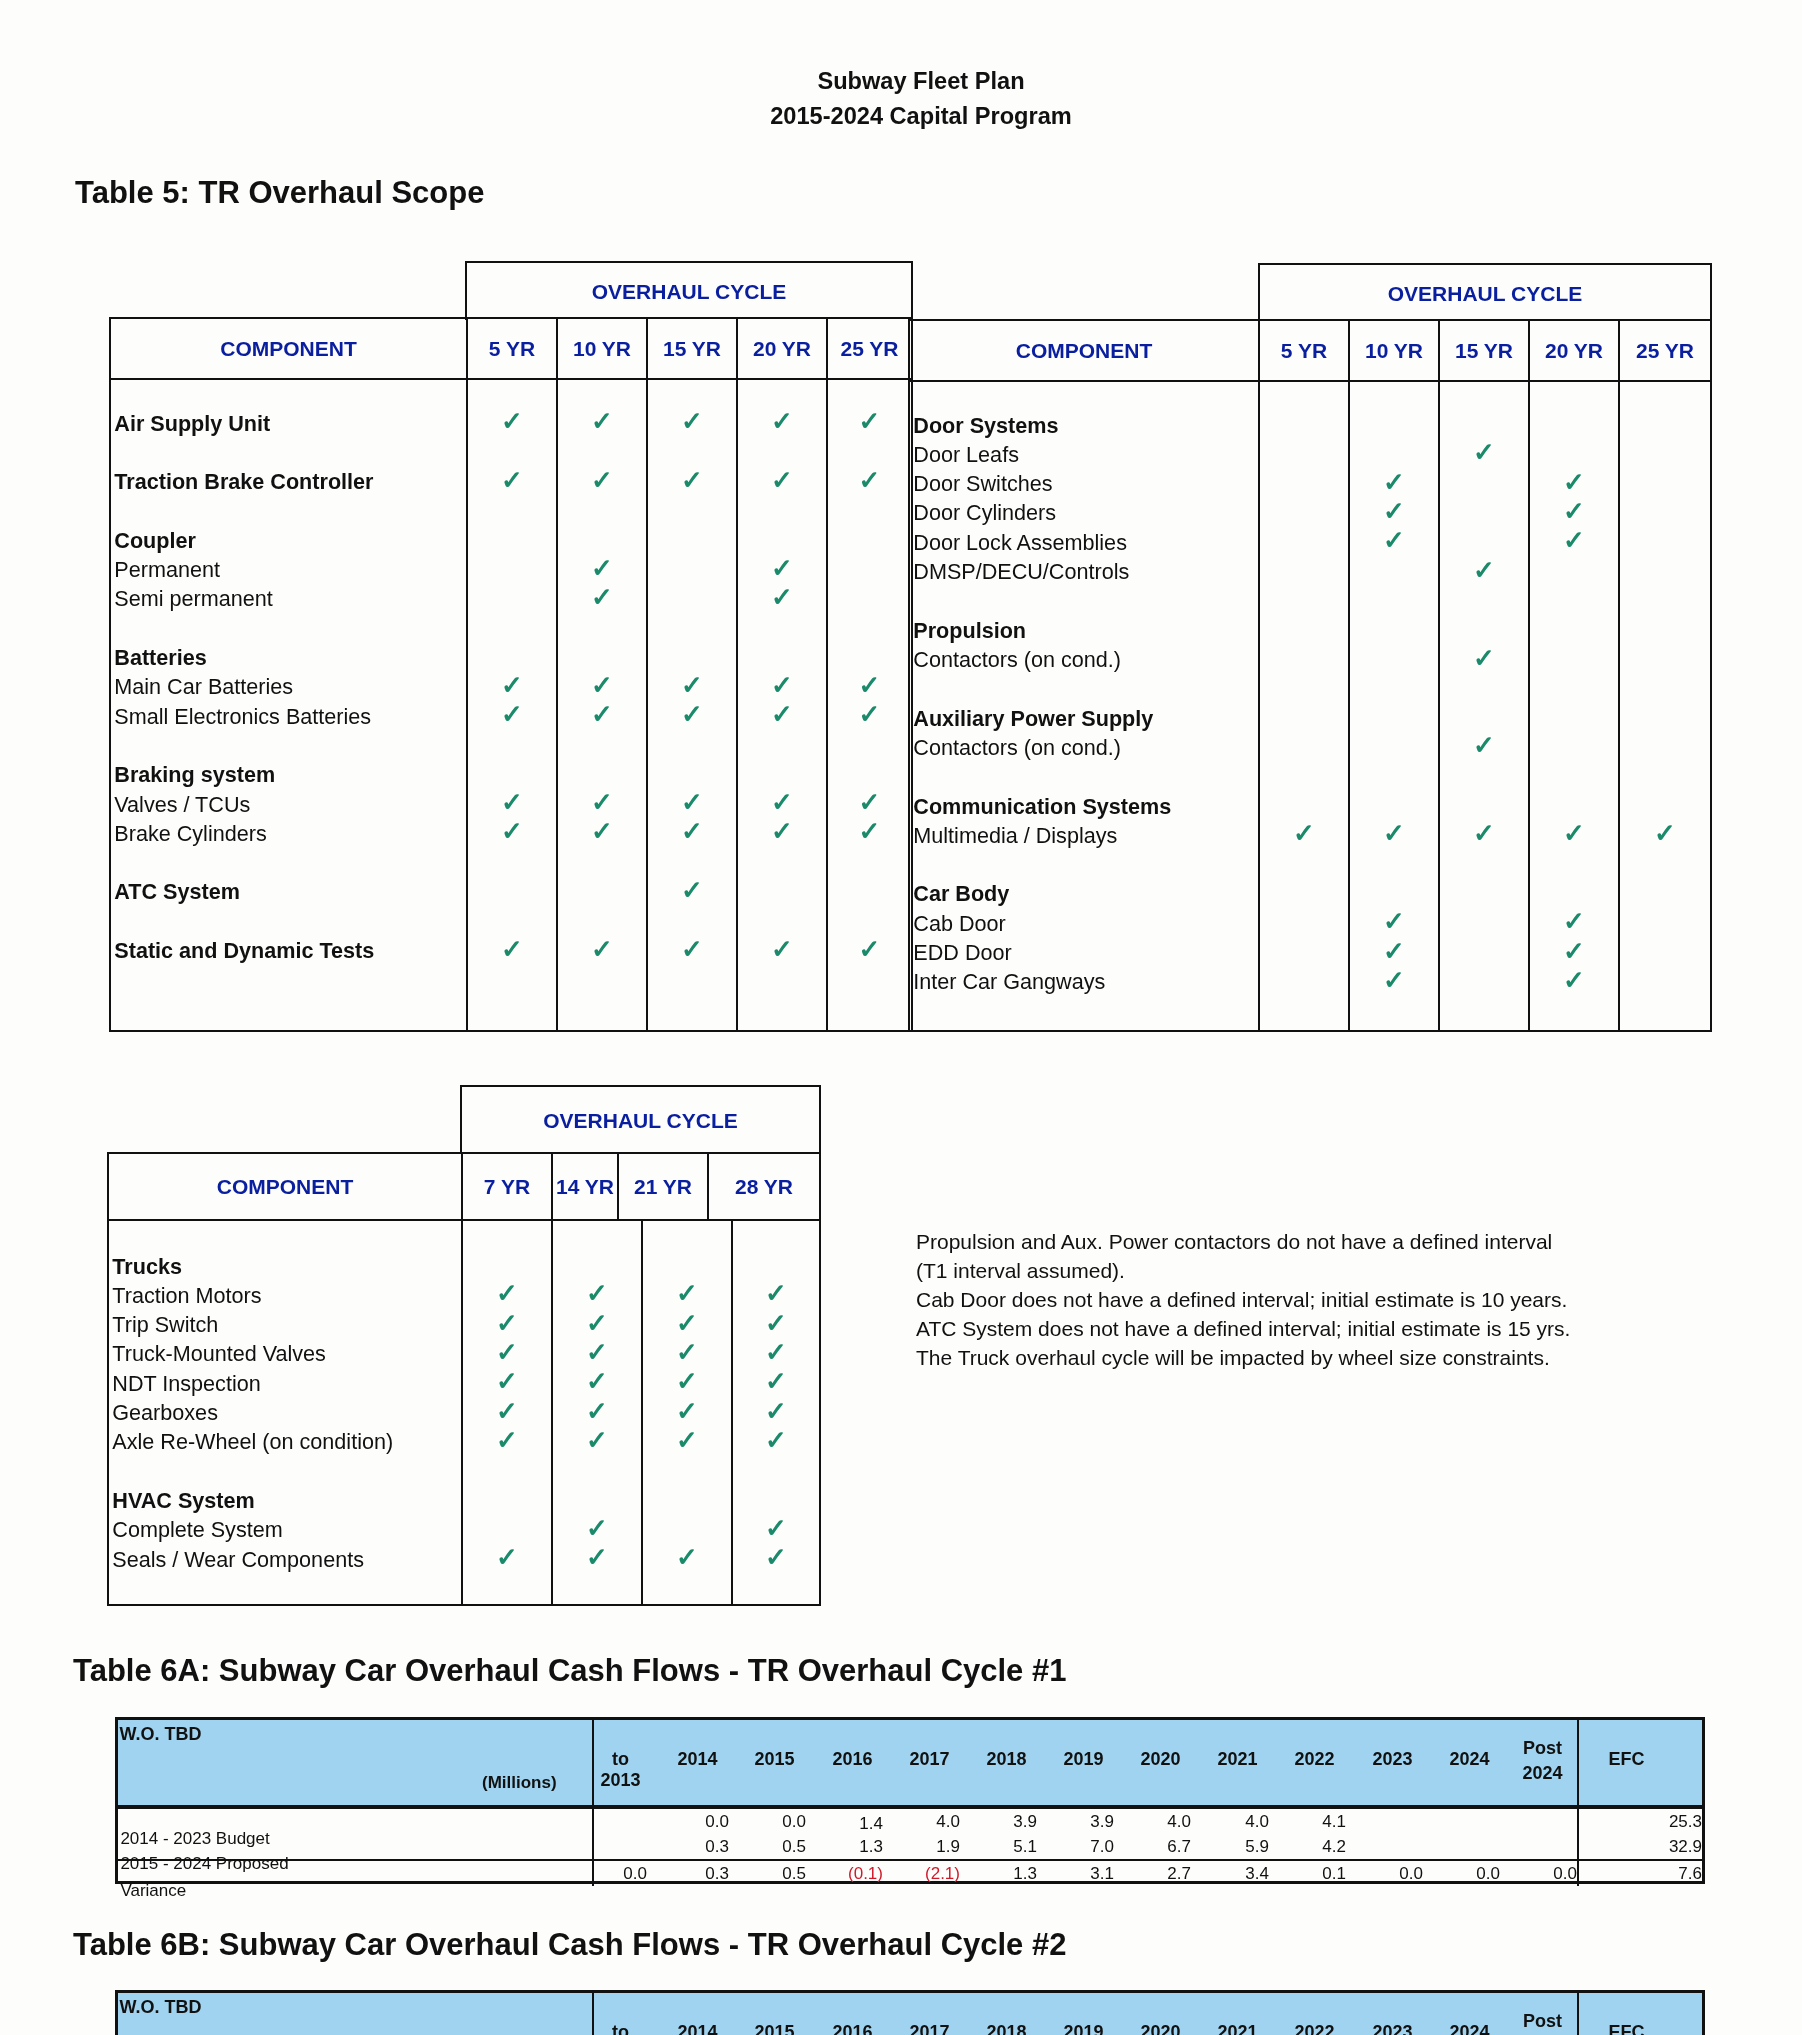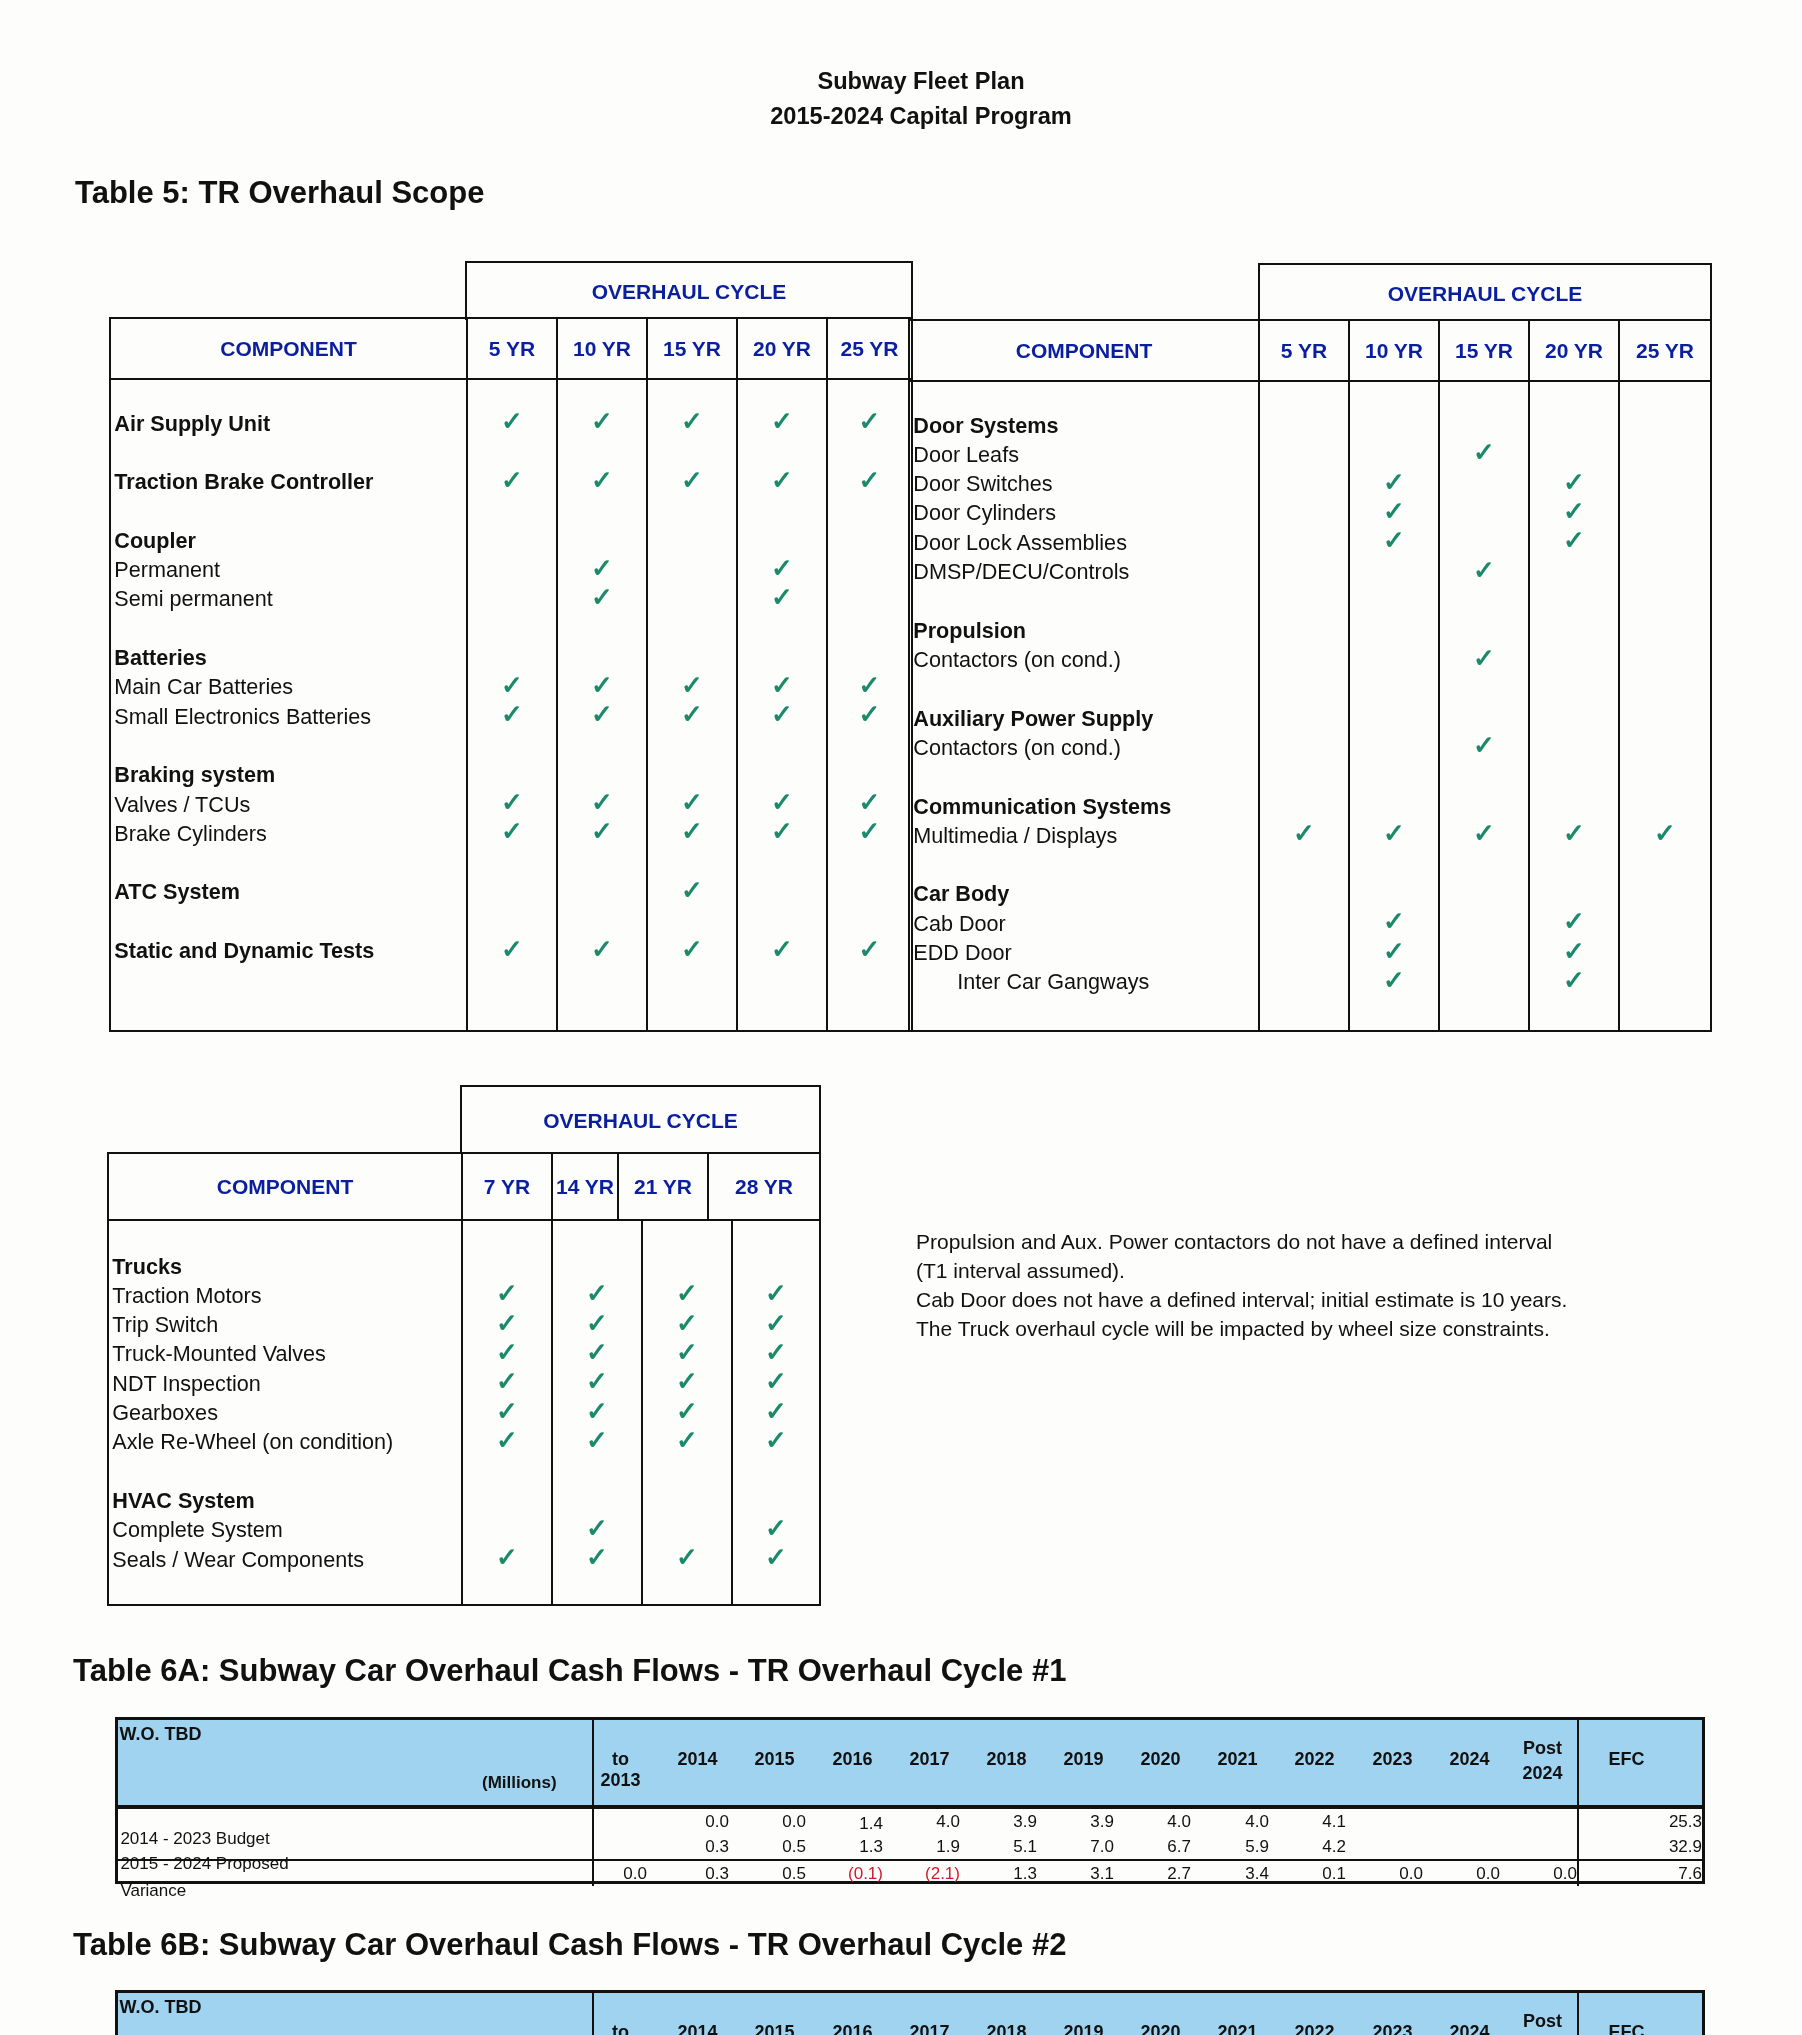"Inter Car Gangways" div.comp { padding-left: 44px -> none }
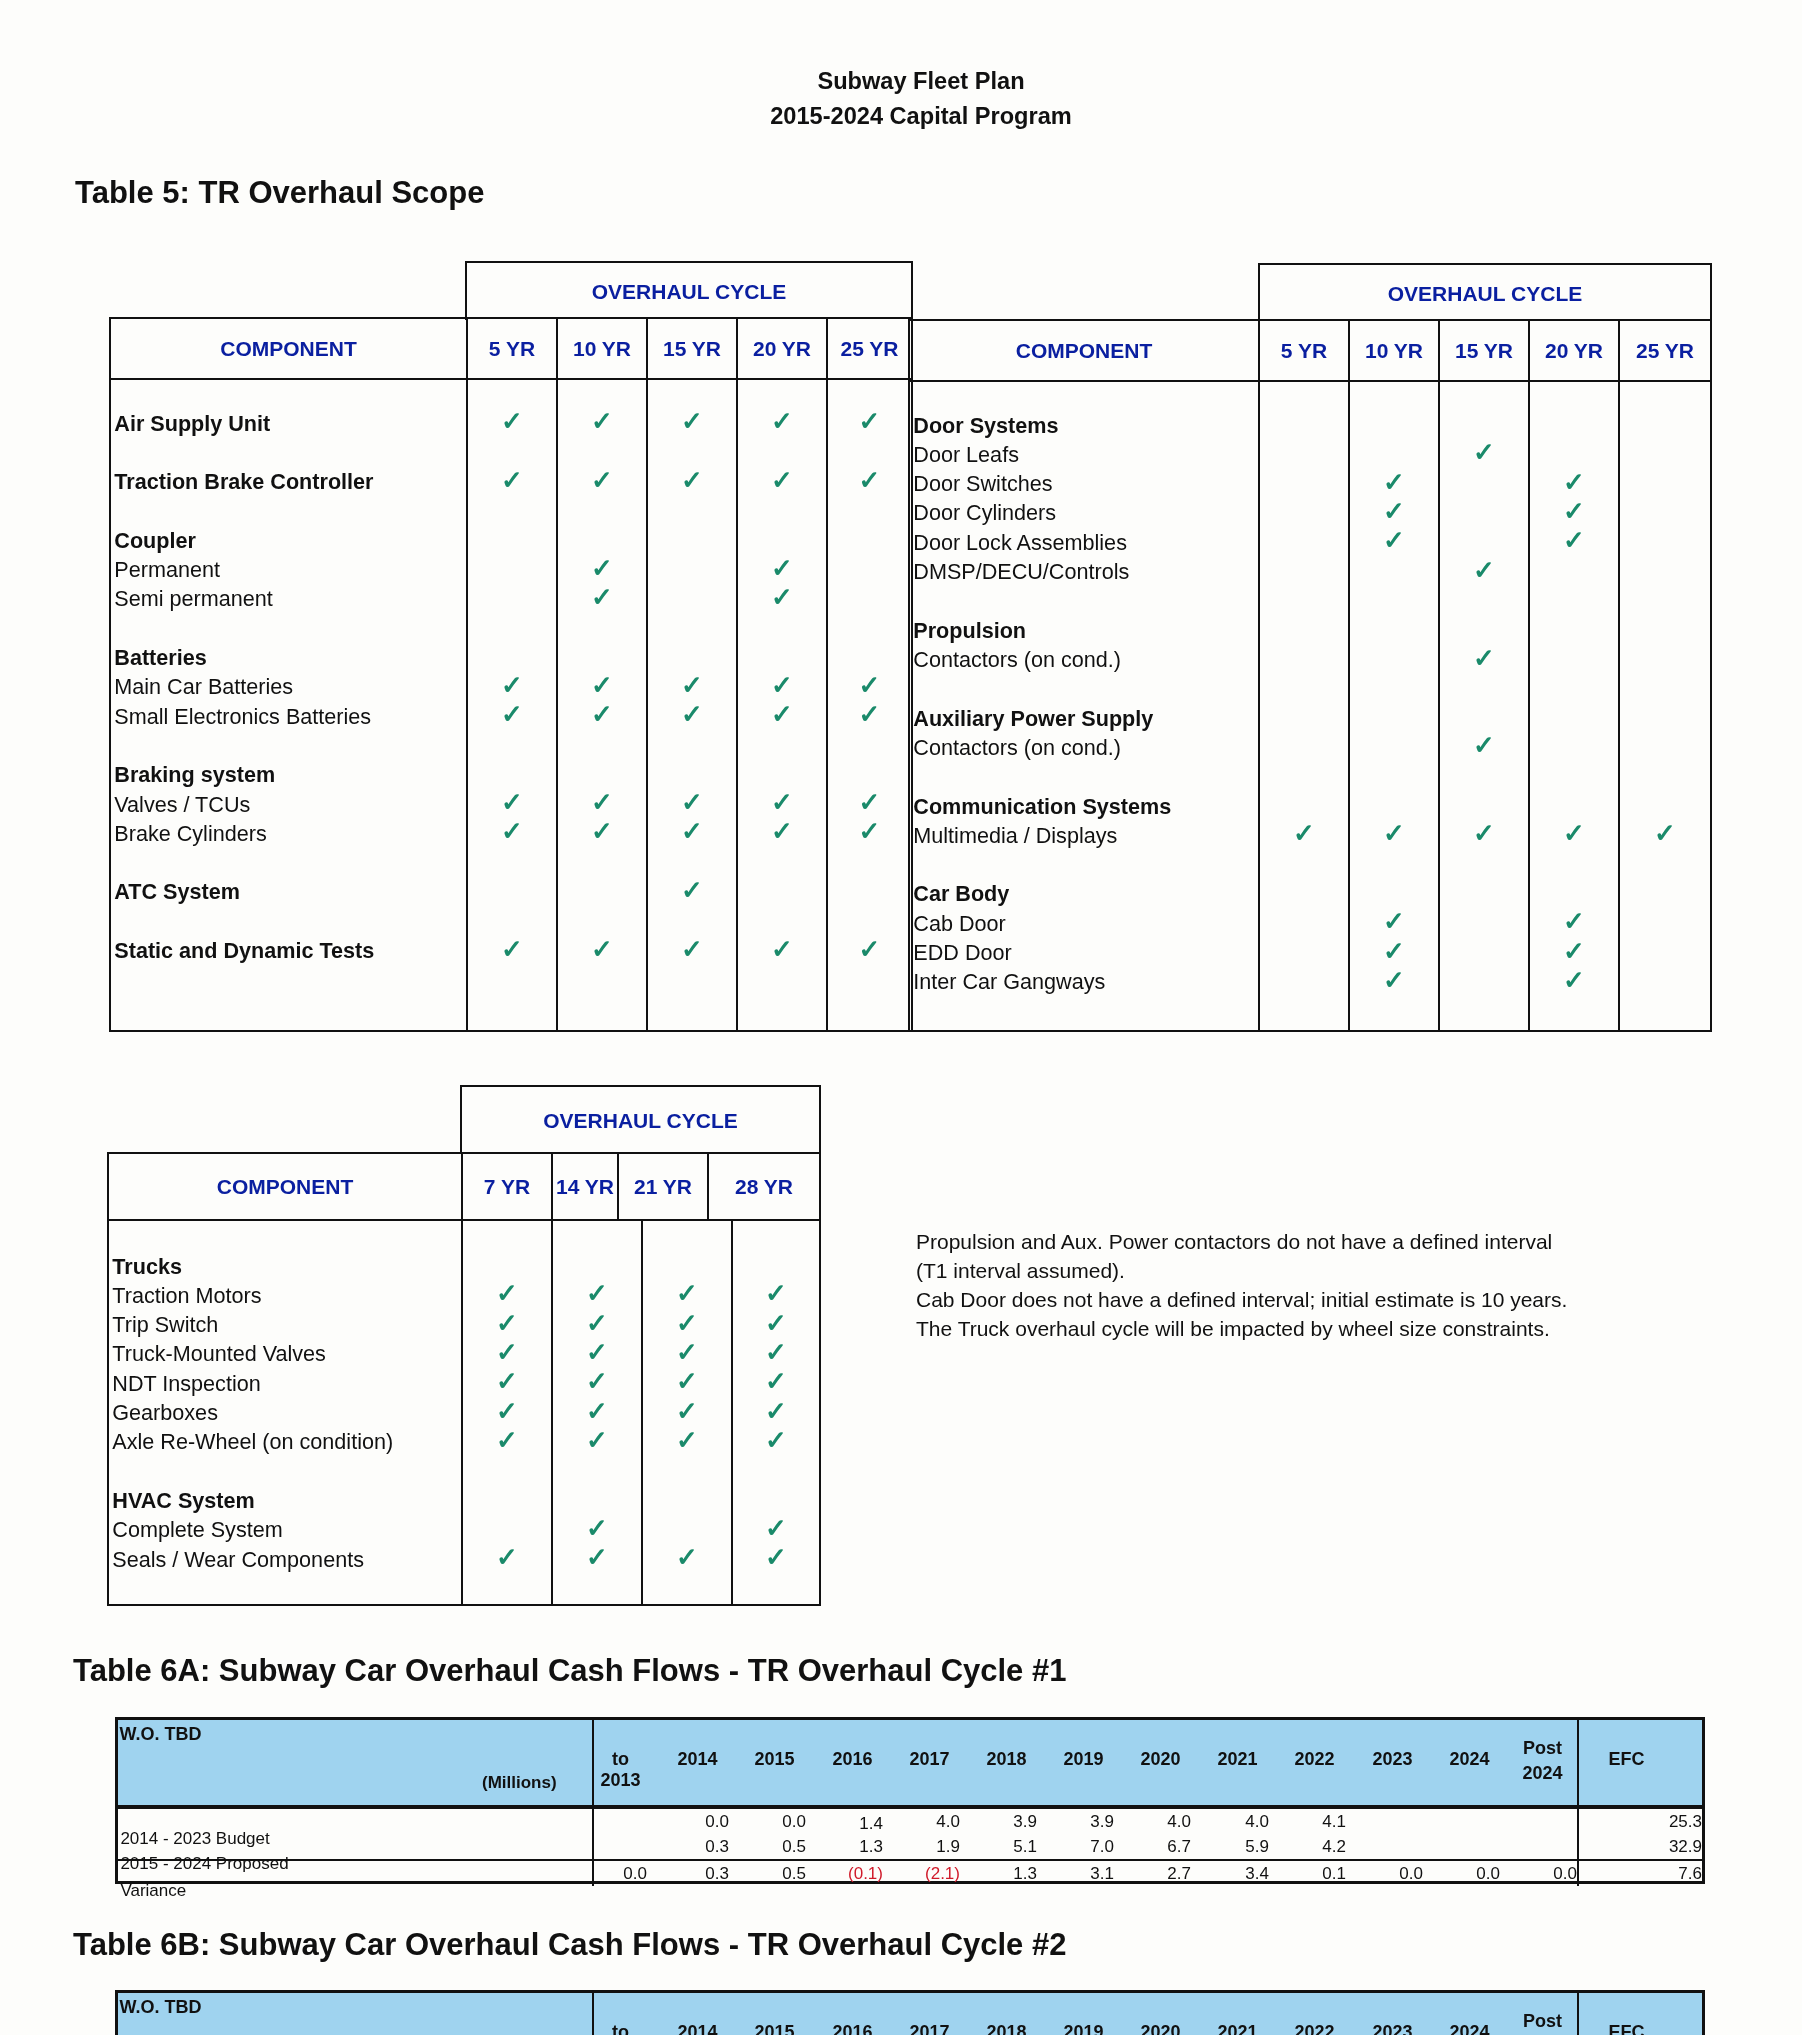"ATC System does not have" div { html: none -> <div>ATC System does not have a defined interval; initial estimate is 15 yrs.</div> }
